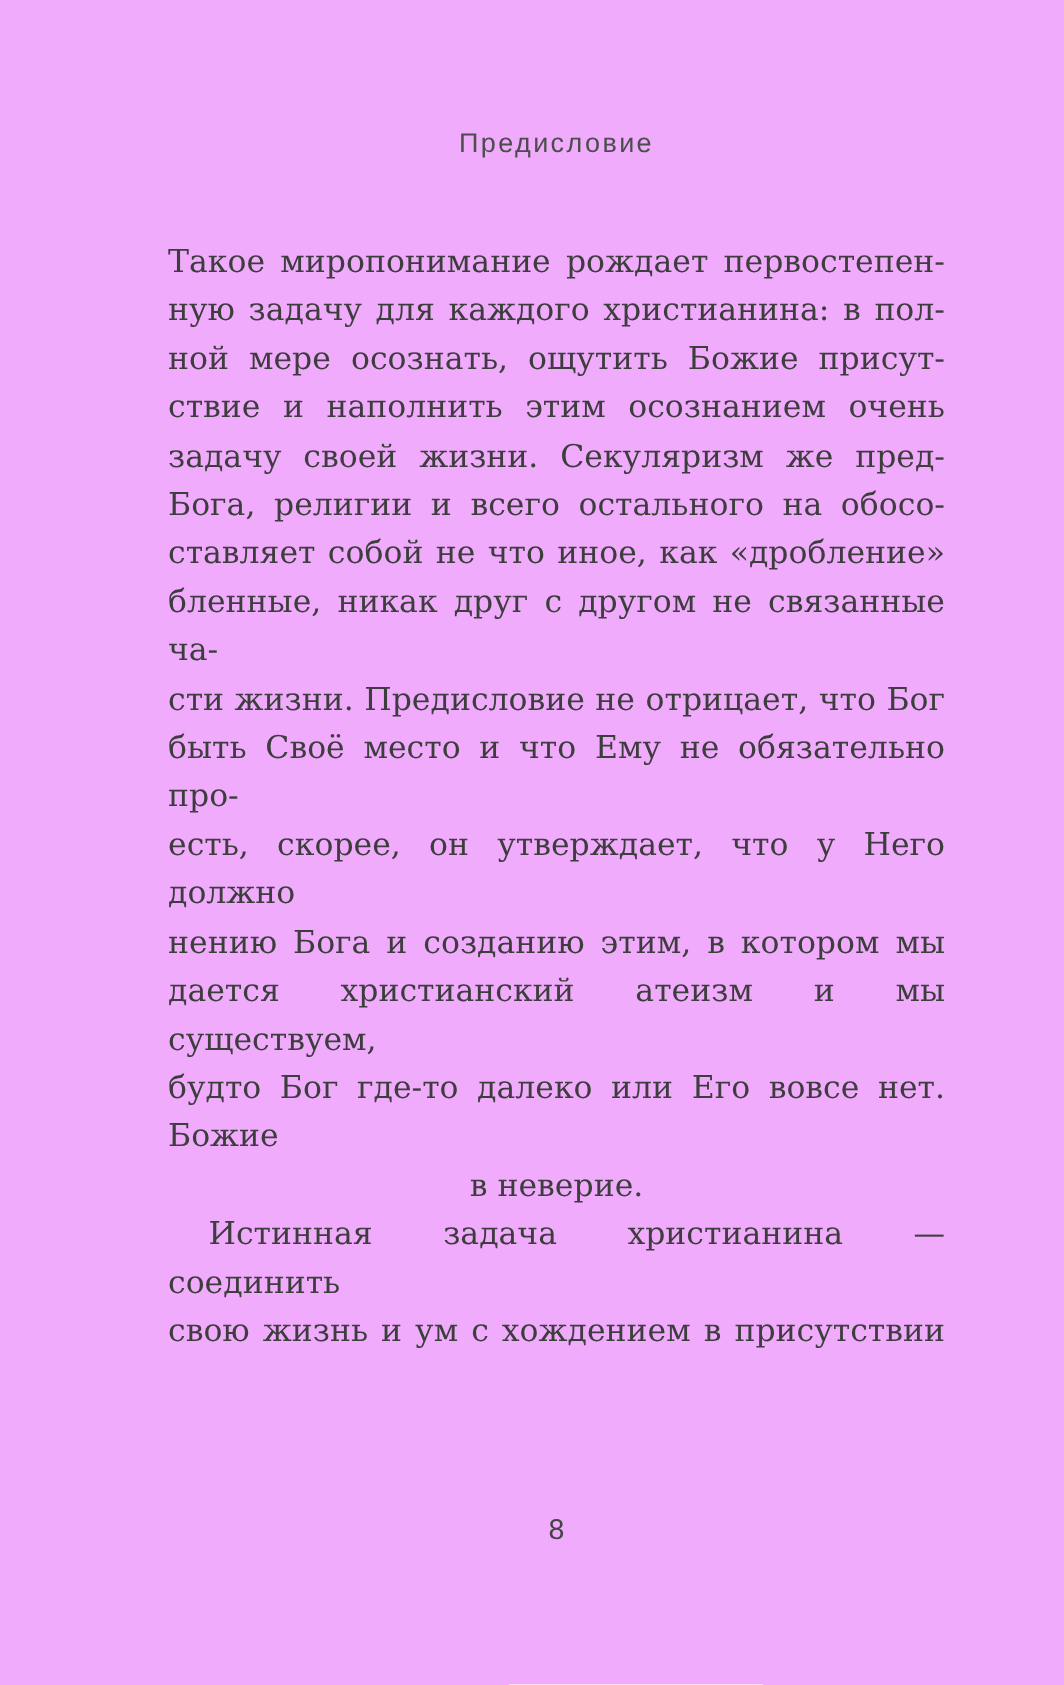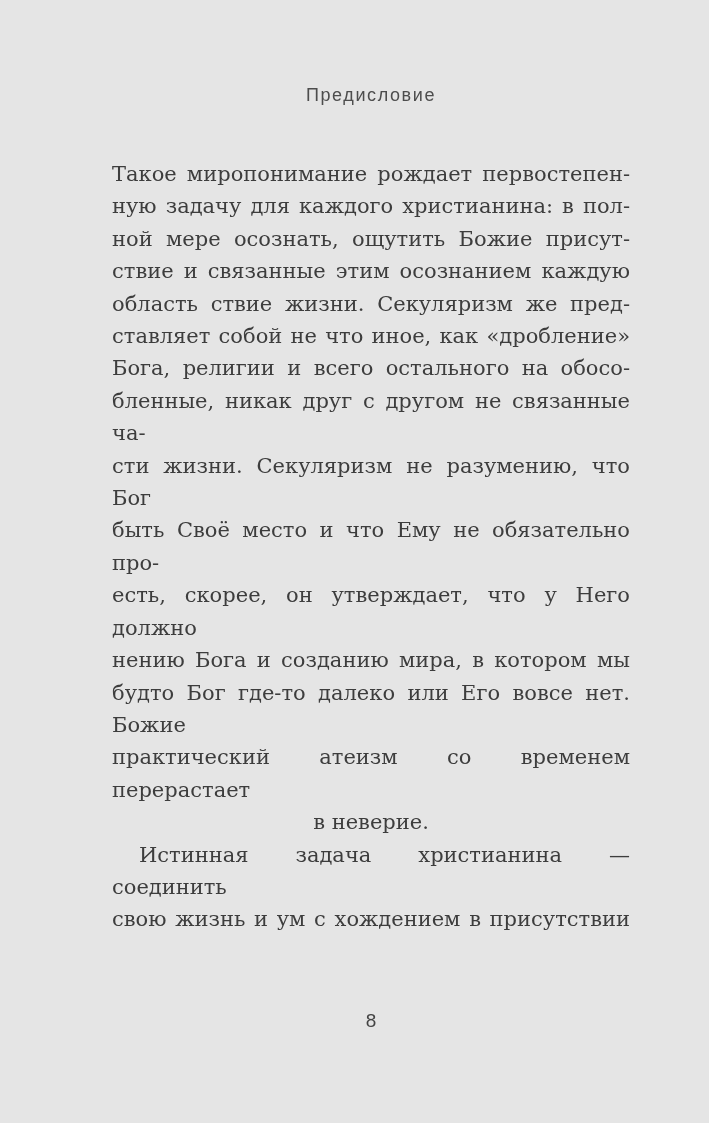"Предисловие" .book-page { background: #e5e5e5 -> #f0abfc }
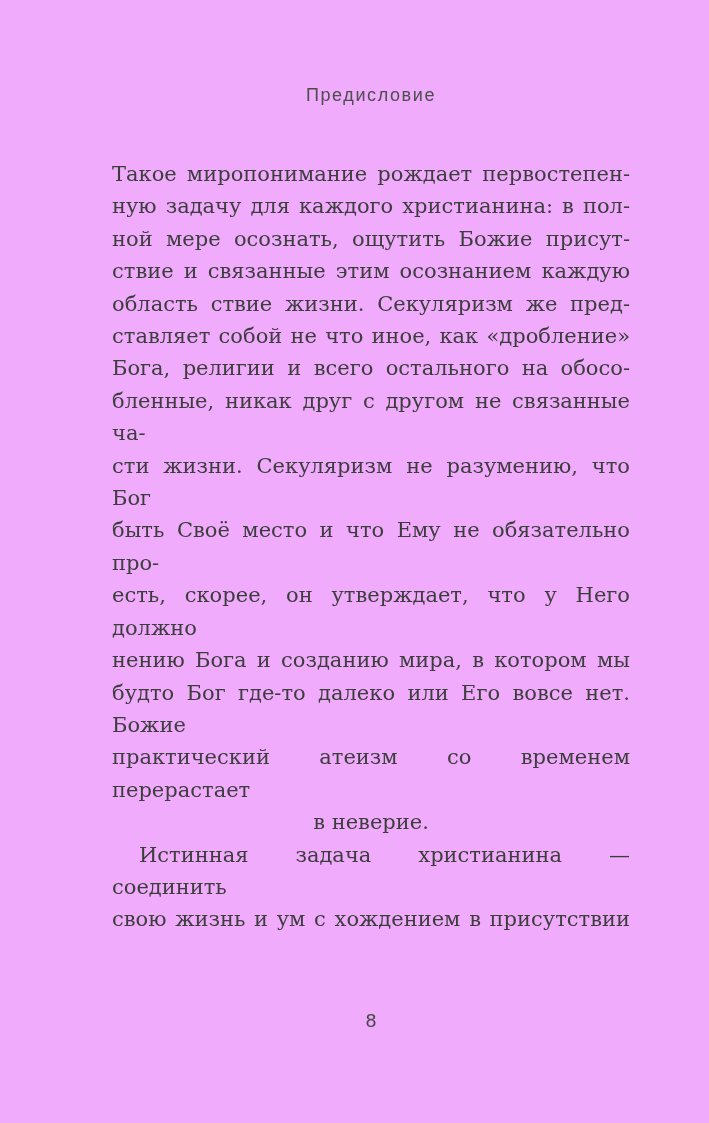"ствие и связанные этим осознанием" div.line { text: связанные этим осознанием каждую -> наполнить этим осознанием очень }
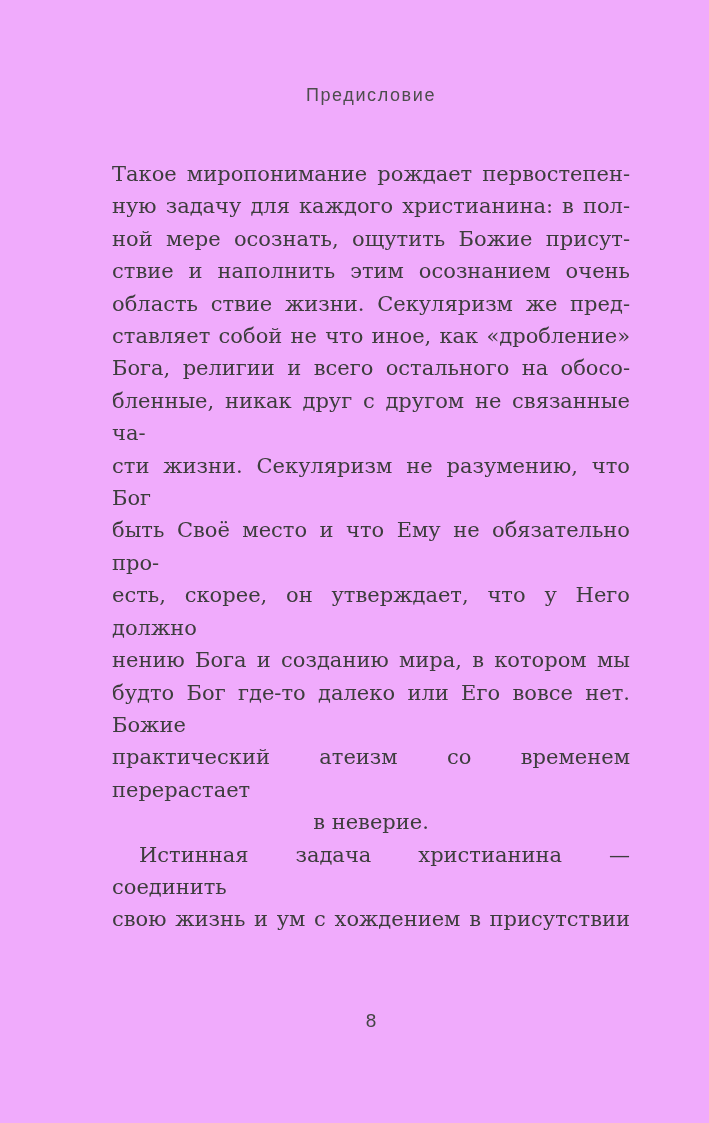"область ствие жизни. Секуляризм же" div.line { text: область ствие -> задачу своей }
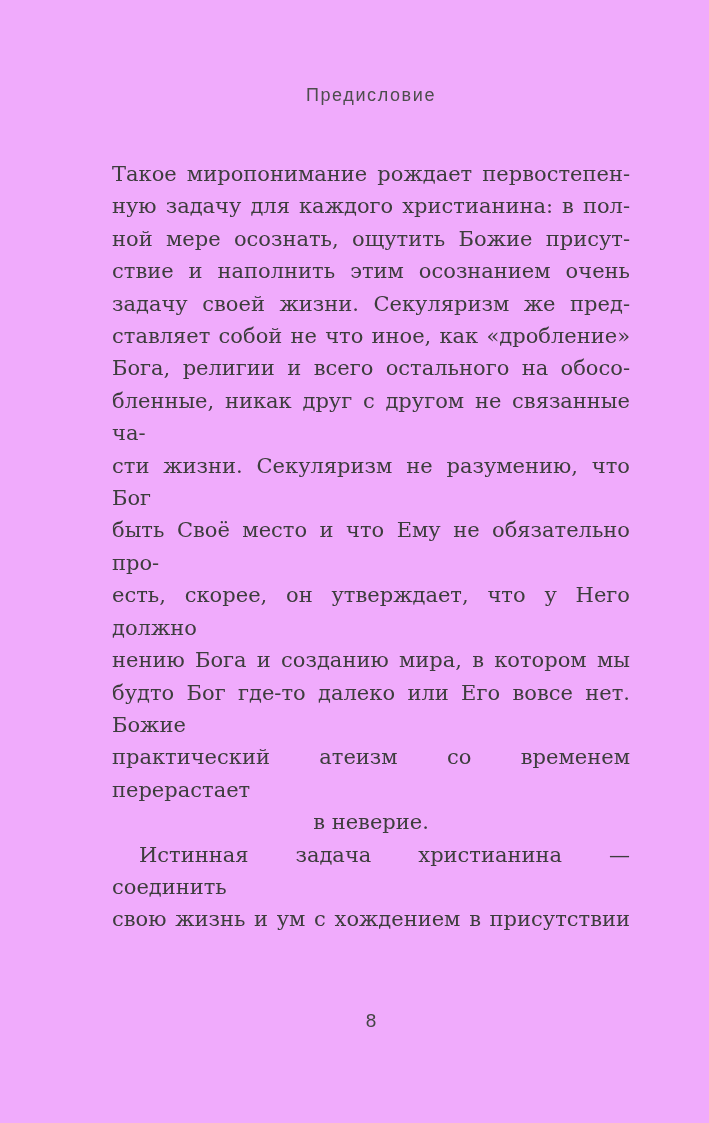"ставляет собой не что иное," div.line { order: before "Бога, религии и всего остального" -> after "Бога, религии и всего остального" }
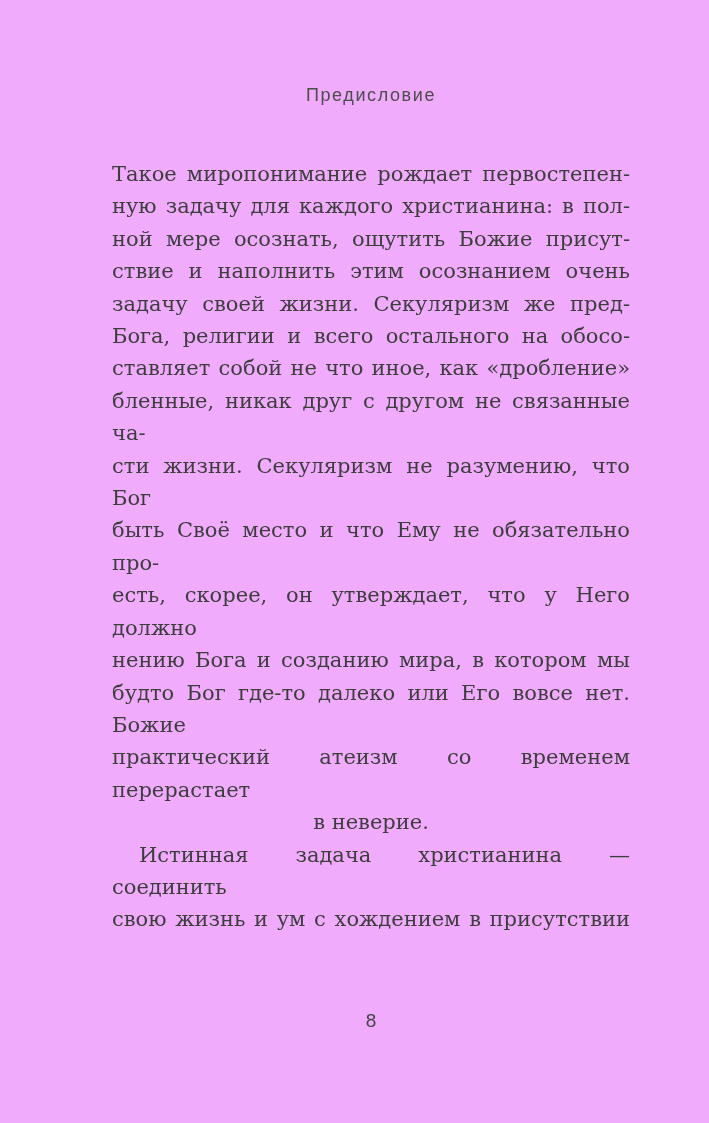"сти жизни. Секуляризм не разумению," div.line { text: Секуляризм не разумению -> Предисловие не отрицает }
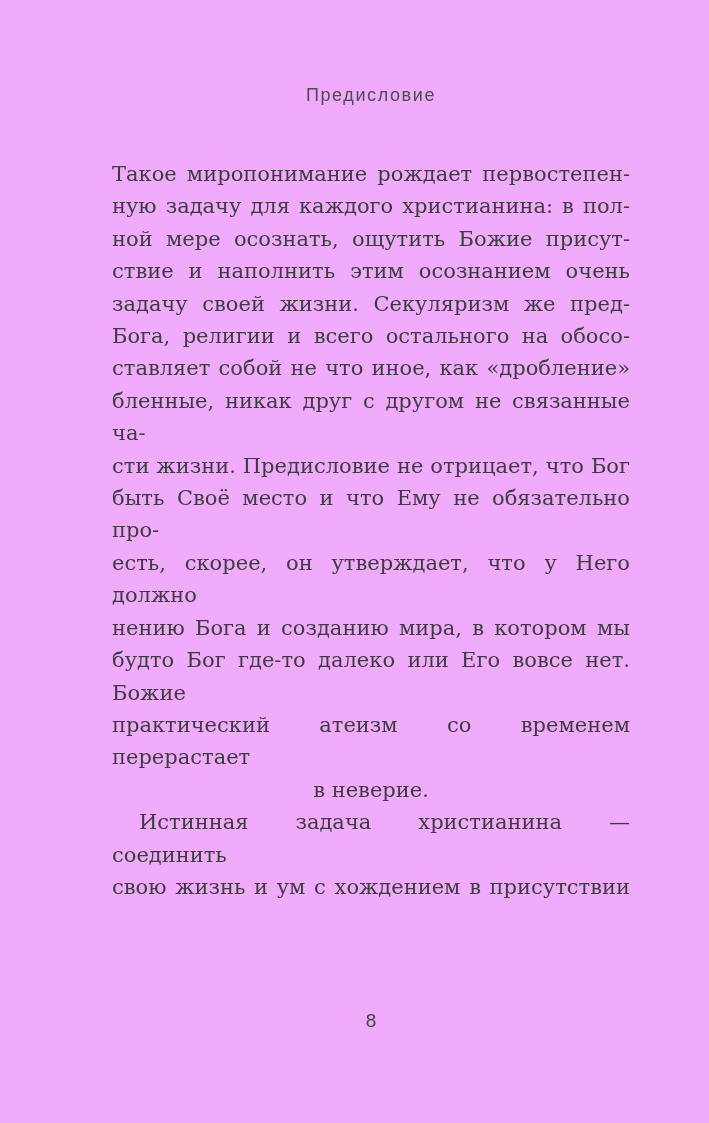"нению Бога и созданию мира," div.line { text: мира -> этим }
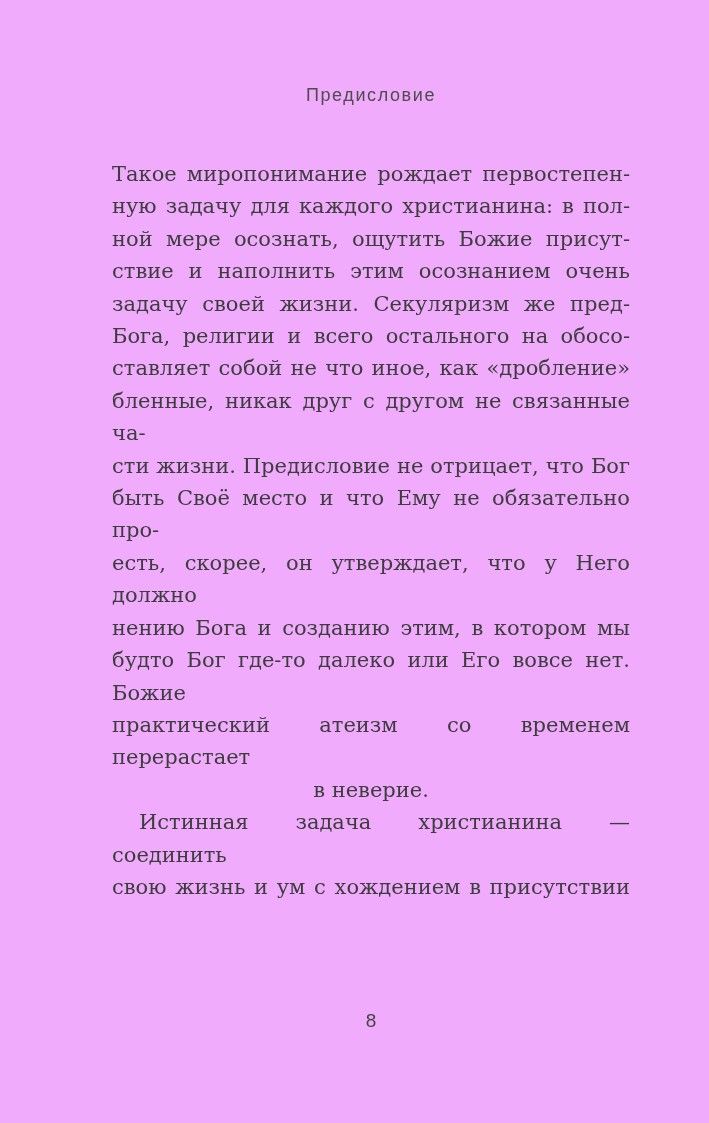"дается христианский атеизм и мы" div.line { html: none -> <div>дается христианский атеизм и мы существуем,</div> }
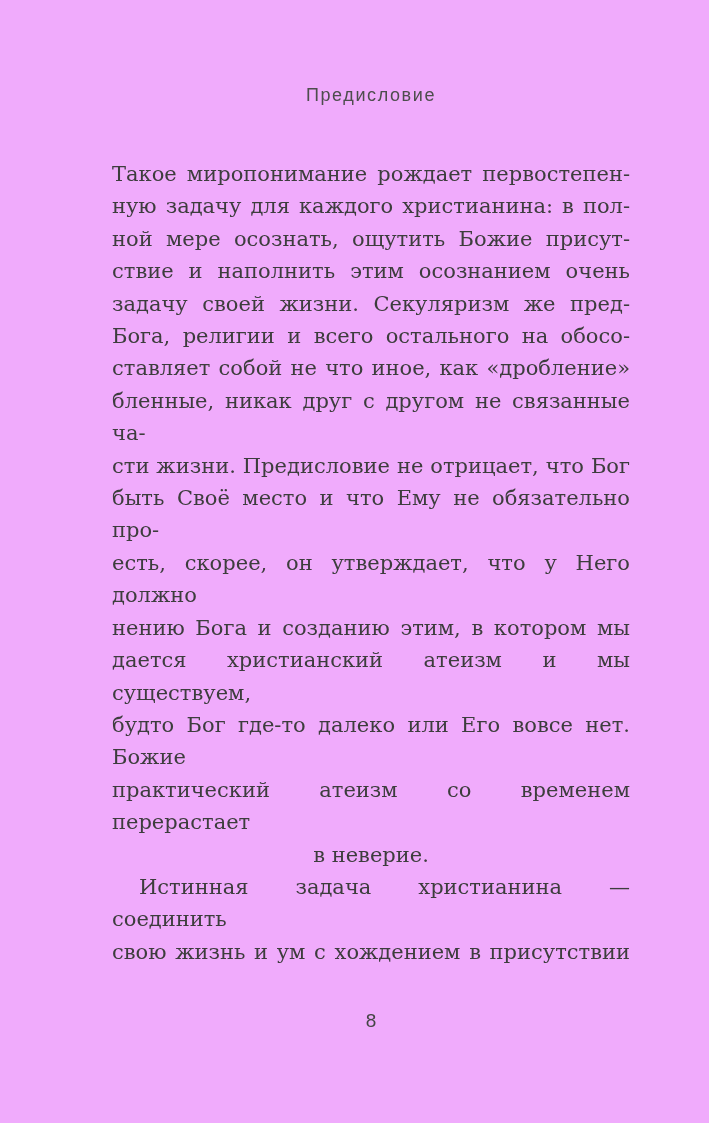"практический атеизм со временем" div.line { html: <div>практический атеизм со временем перерастает</div> -> none }
